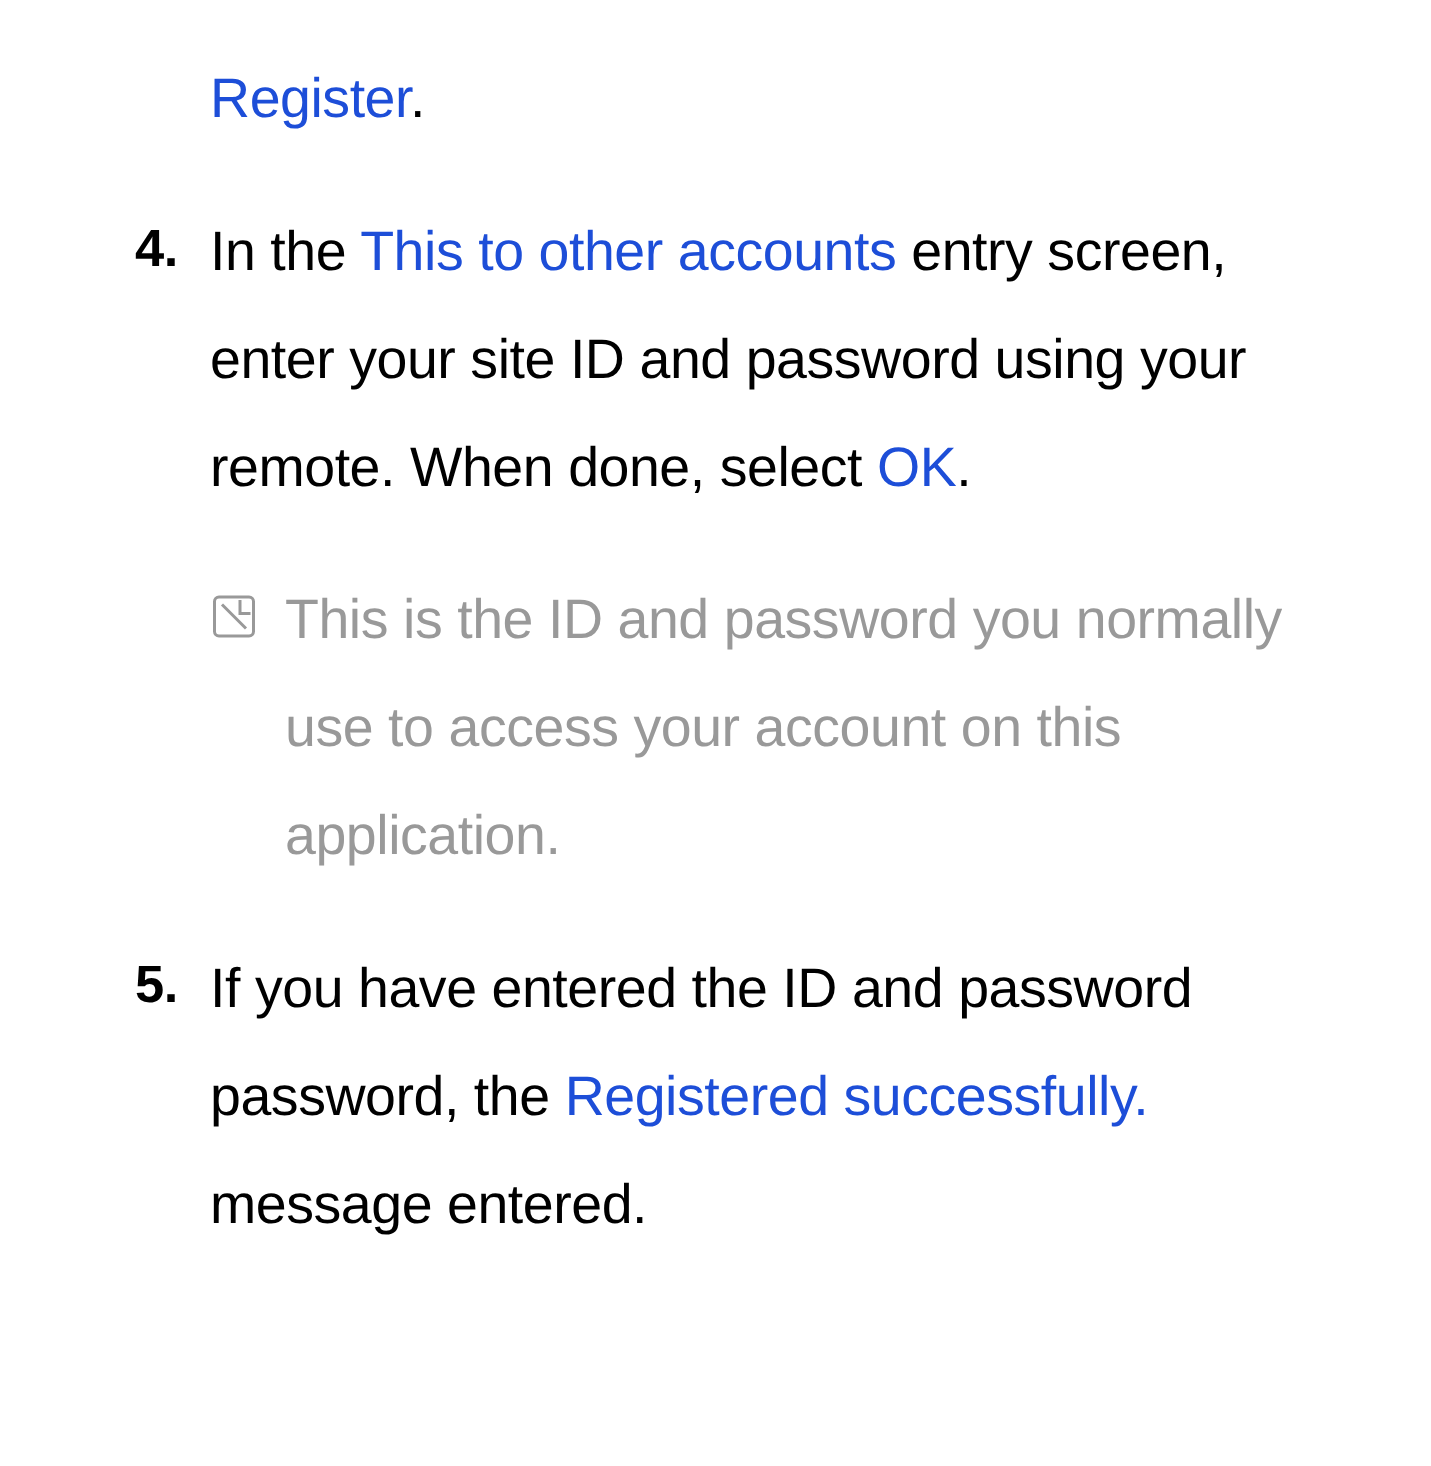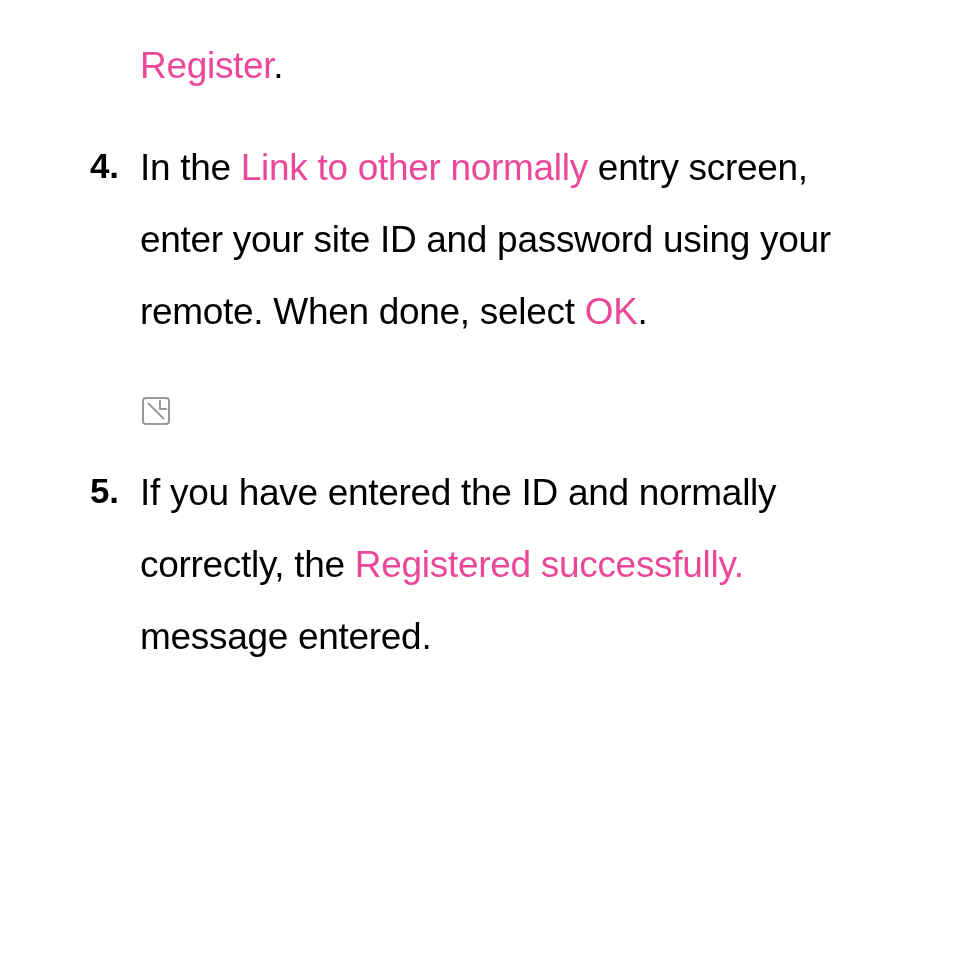"Register" .link-text { color: #ec4899 -> #1d4ed8 }
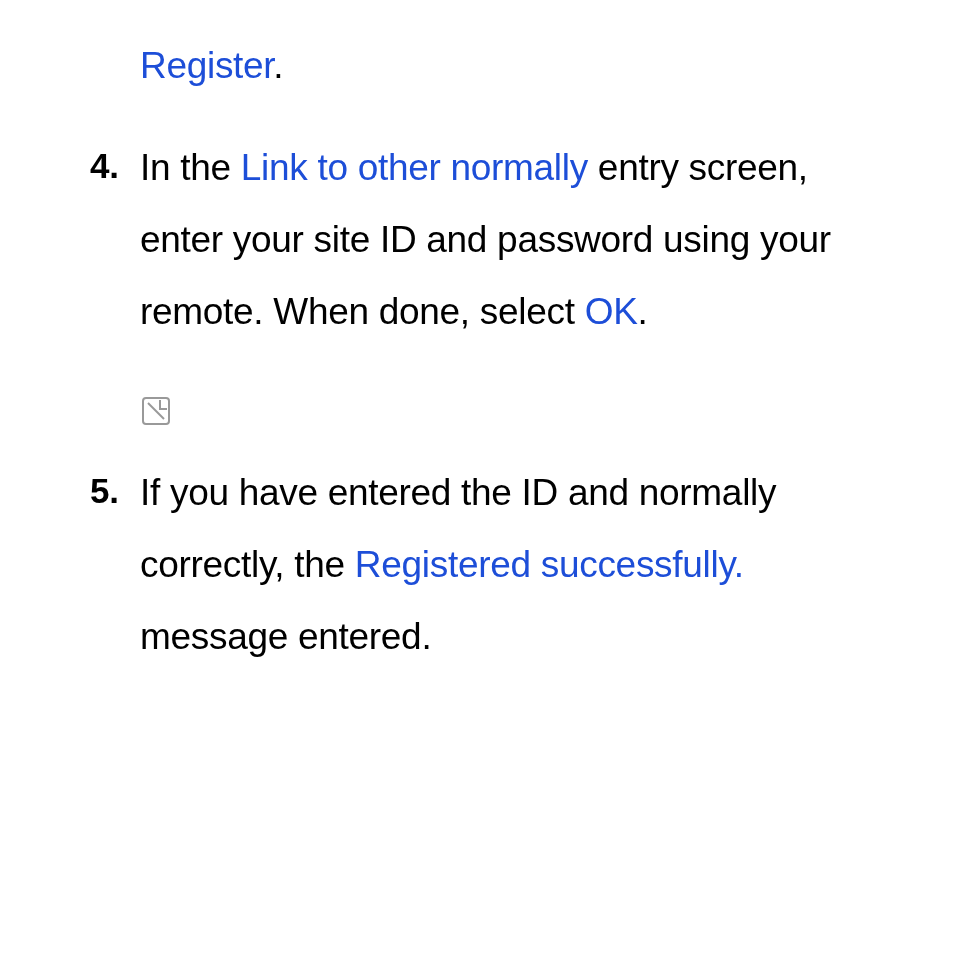"Link to other normally" span.link-text { text: Link to other normally -> This to other accounts }
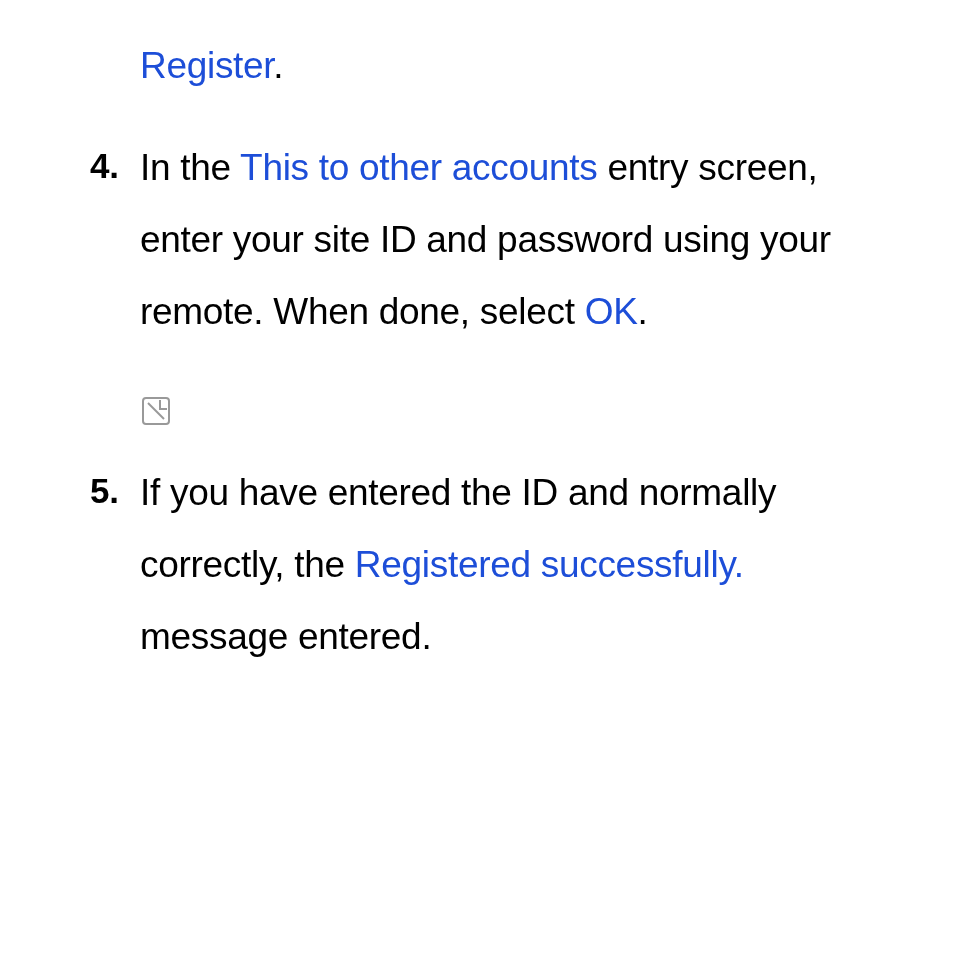"This is the ID and" div.note-content { html: none -> <div>This is the ID and password you normally use to access your account on this application.</div> }
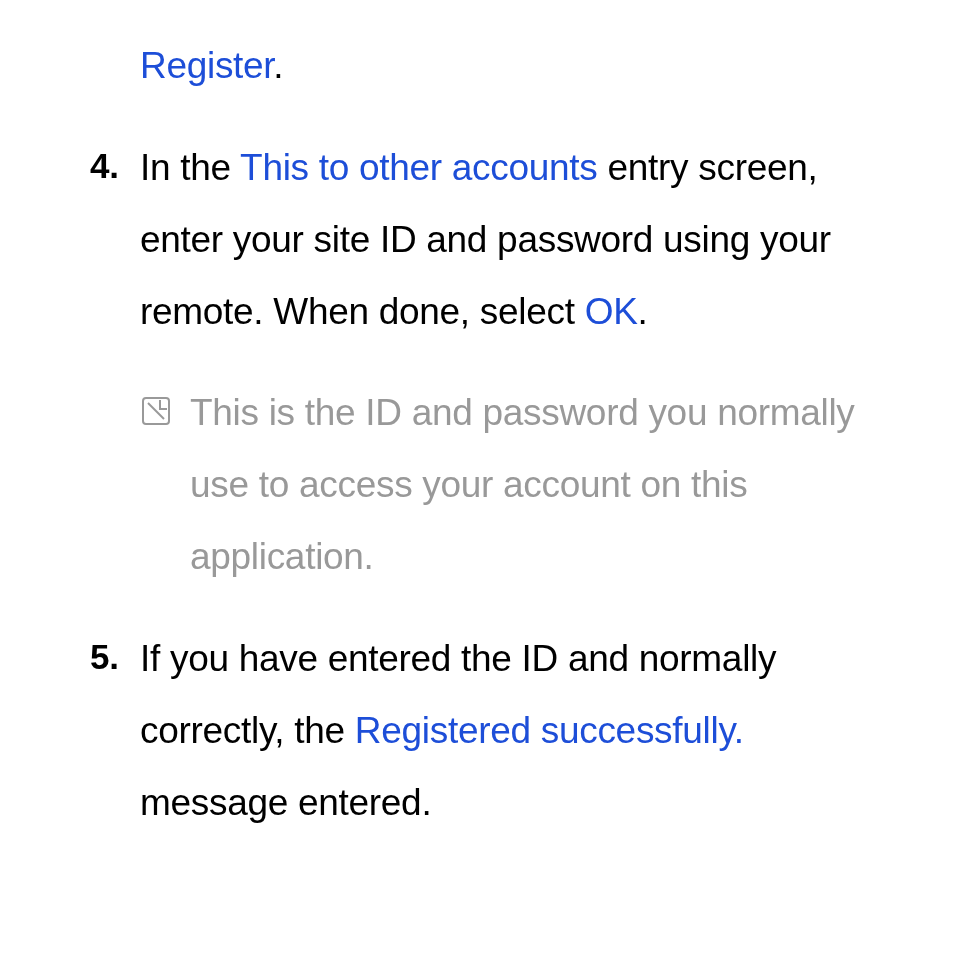"If you have entered the" span { text: normally correctly -> password password }
